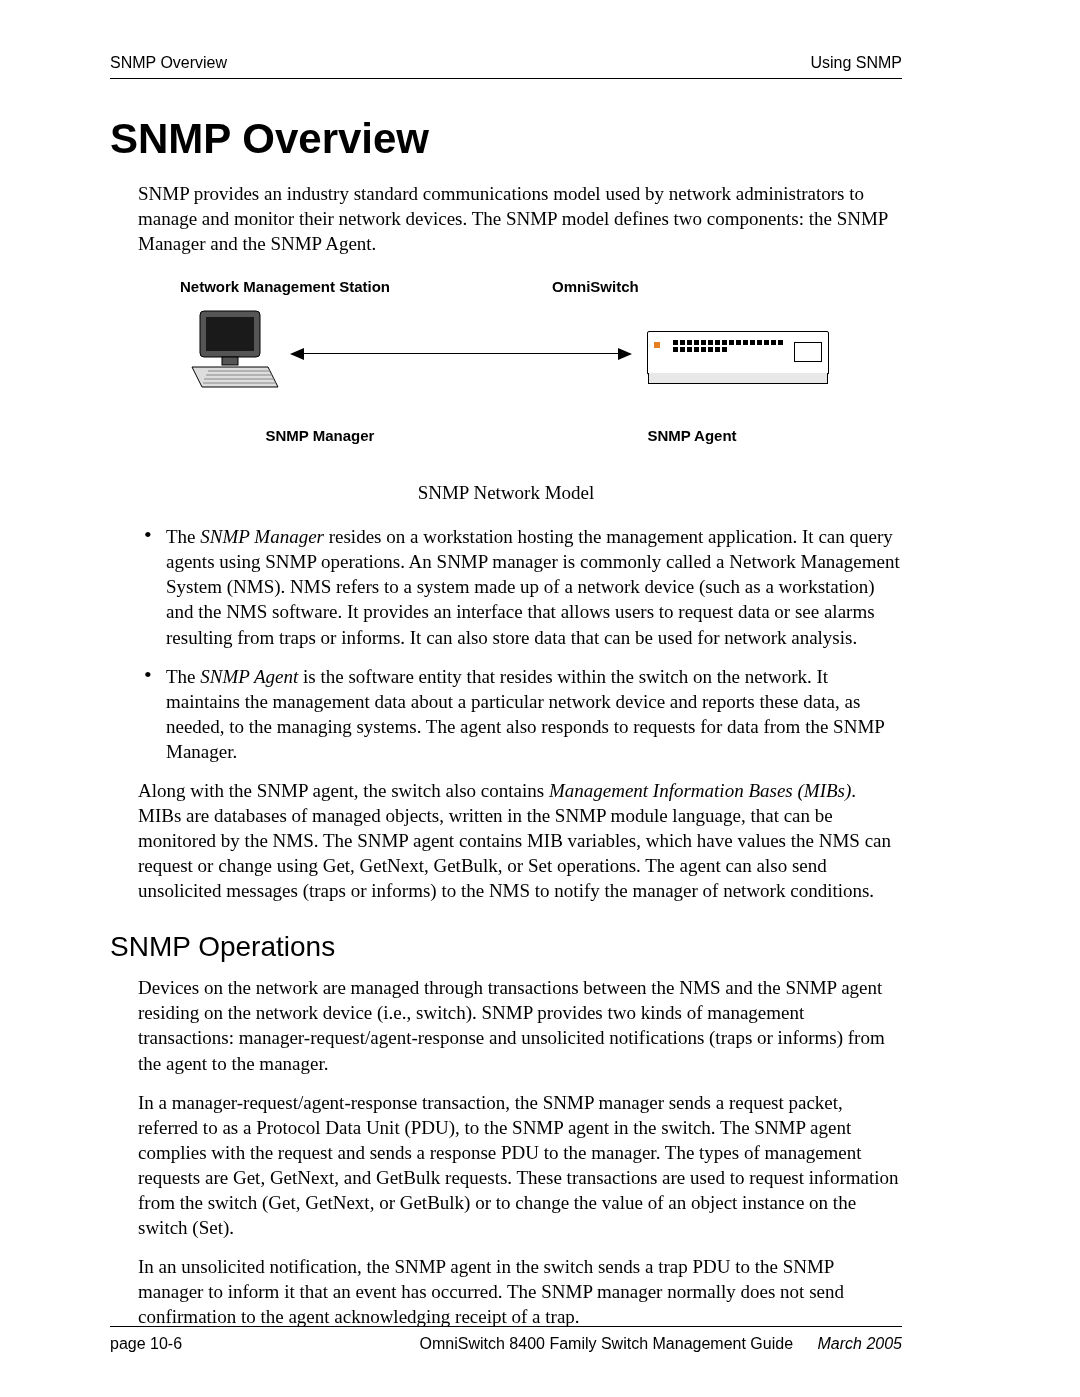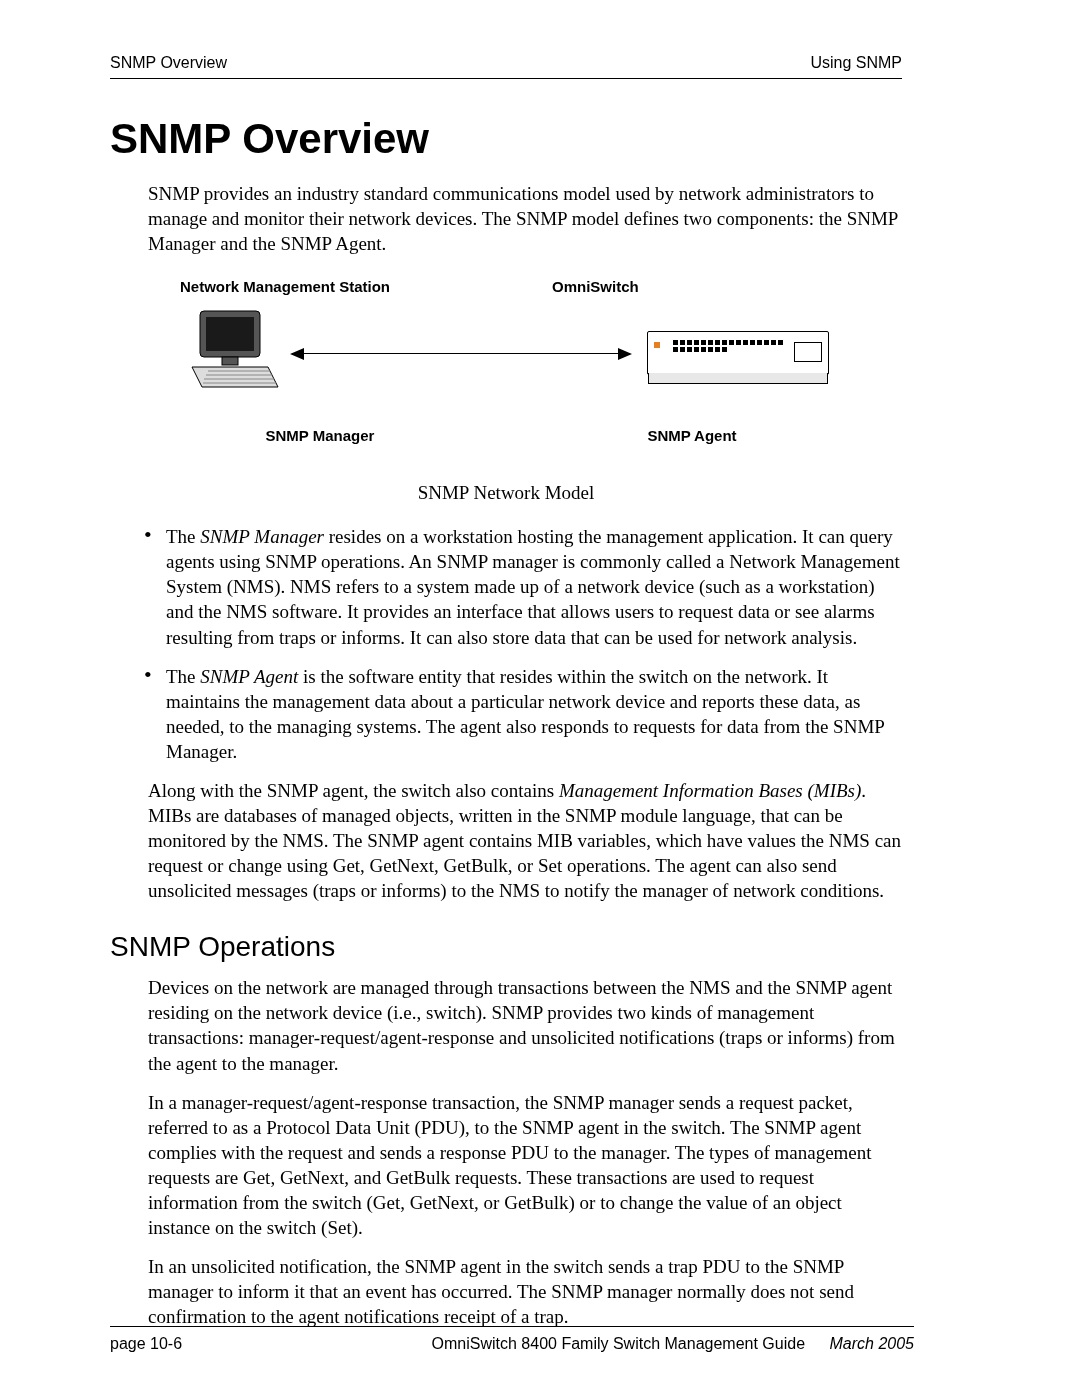"SNMP provides an industry standard" p { margin: 0 0 14px 10px -> 0 0 14px 0 }
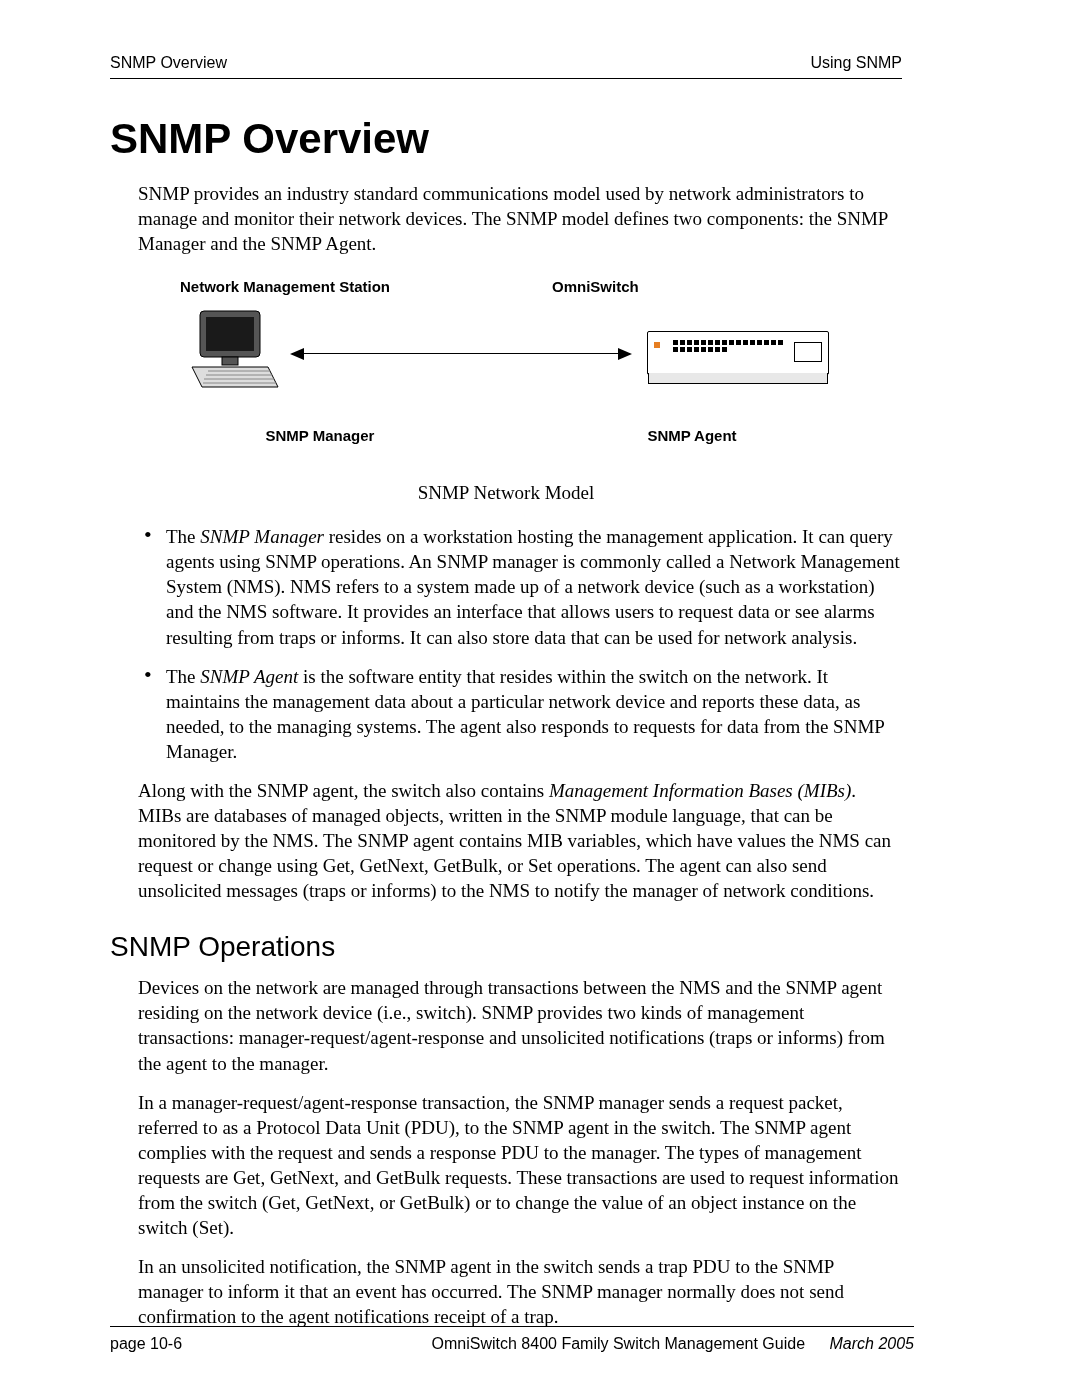"In an unsolicited notification, the" p { text: notifications -> acknowledging }
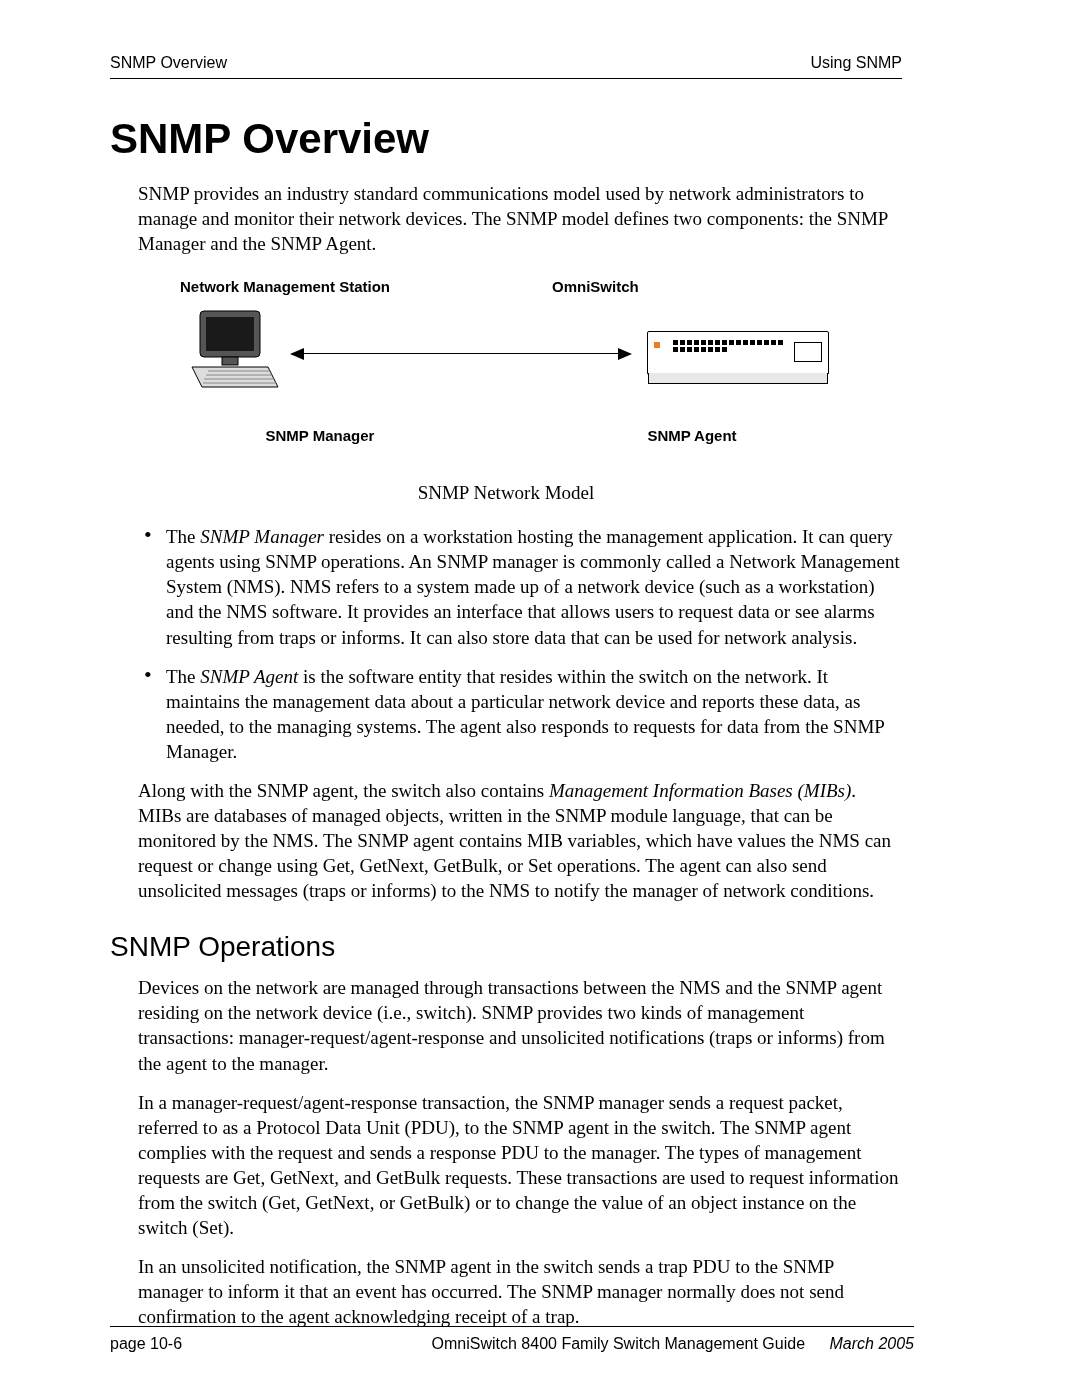"page 10-6" .footer { right: 98px -> 110px }
